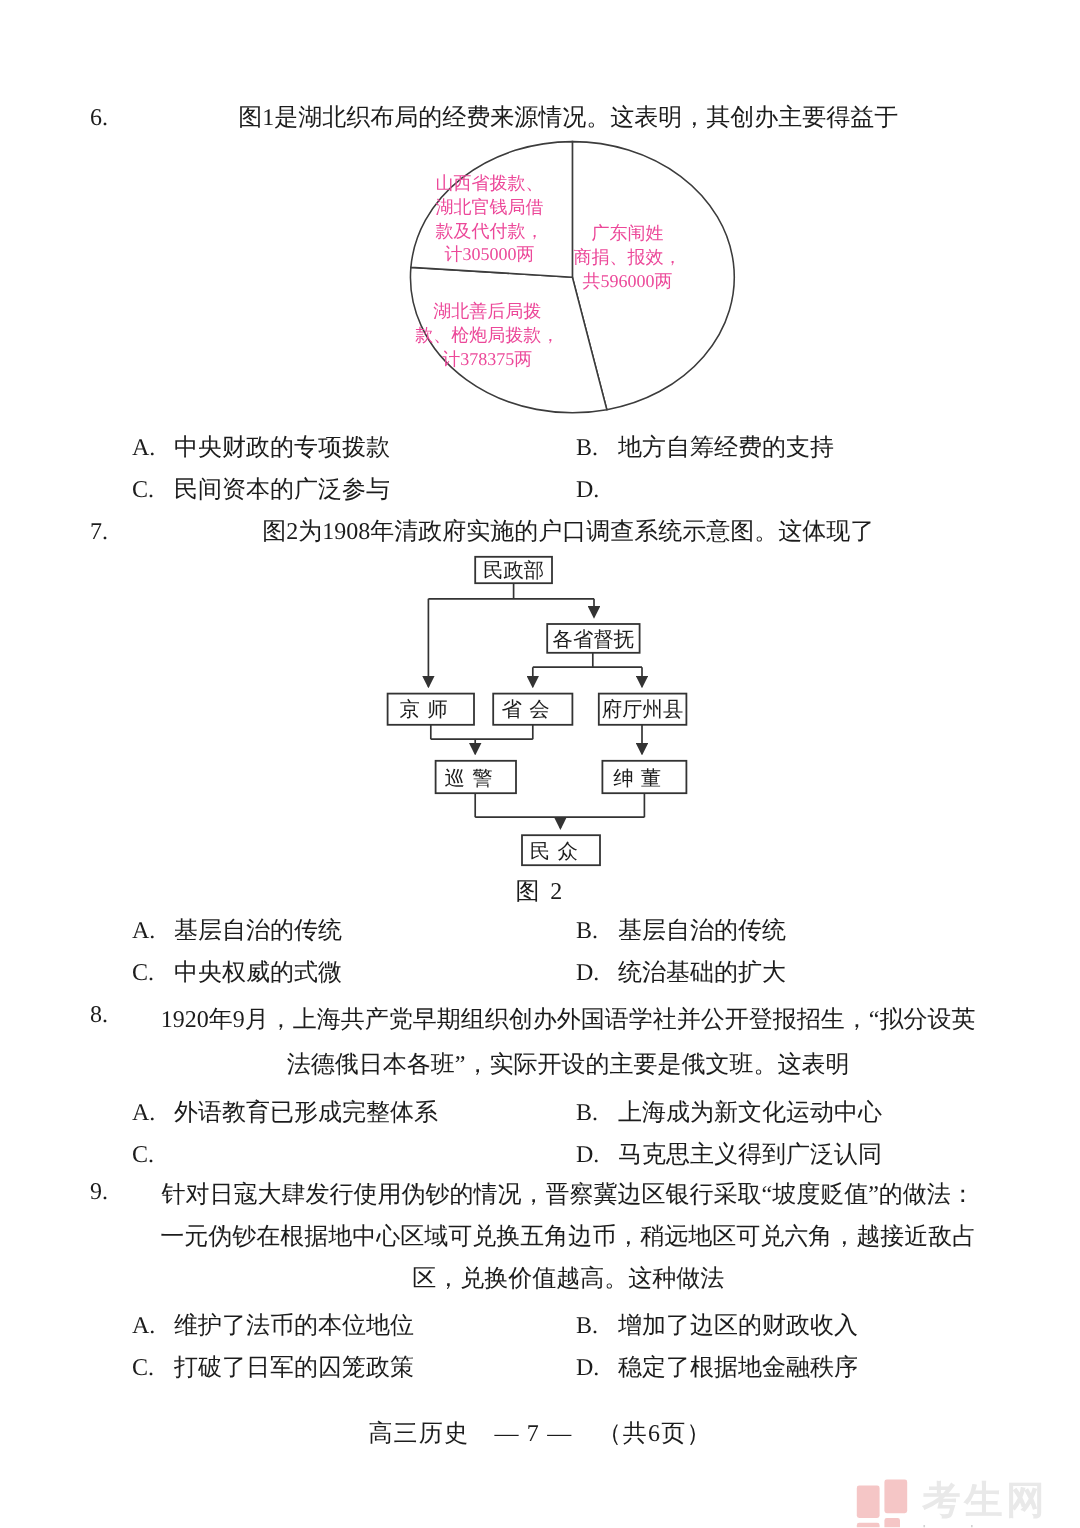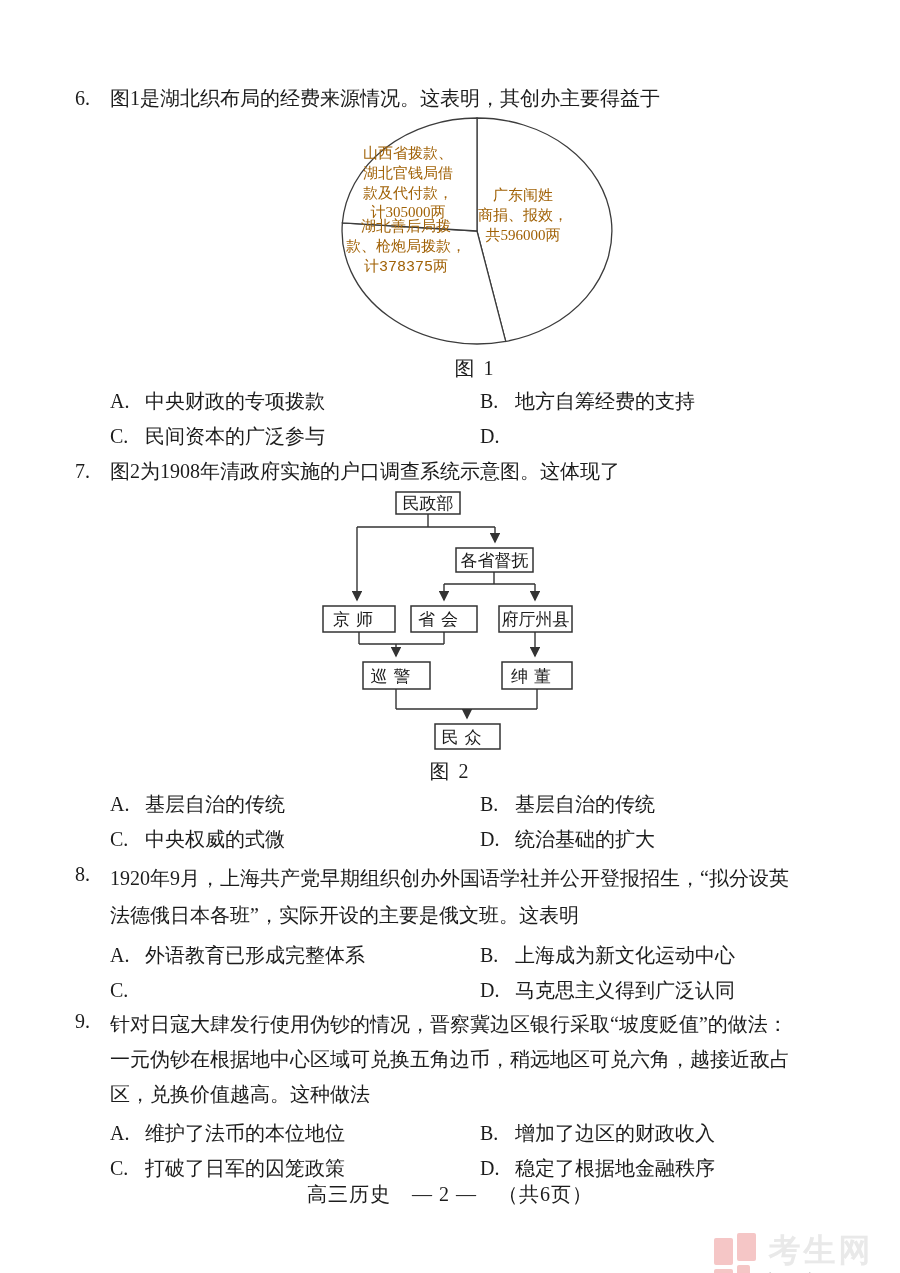"图1是湖北织布局的经费来源情况。这表明，其创办主要得益于" .q-stem { text-align: none -> center }
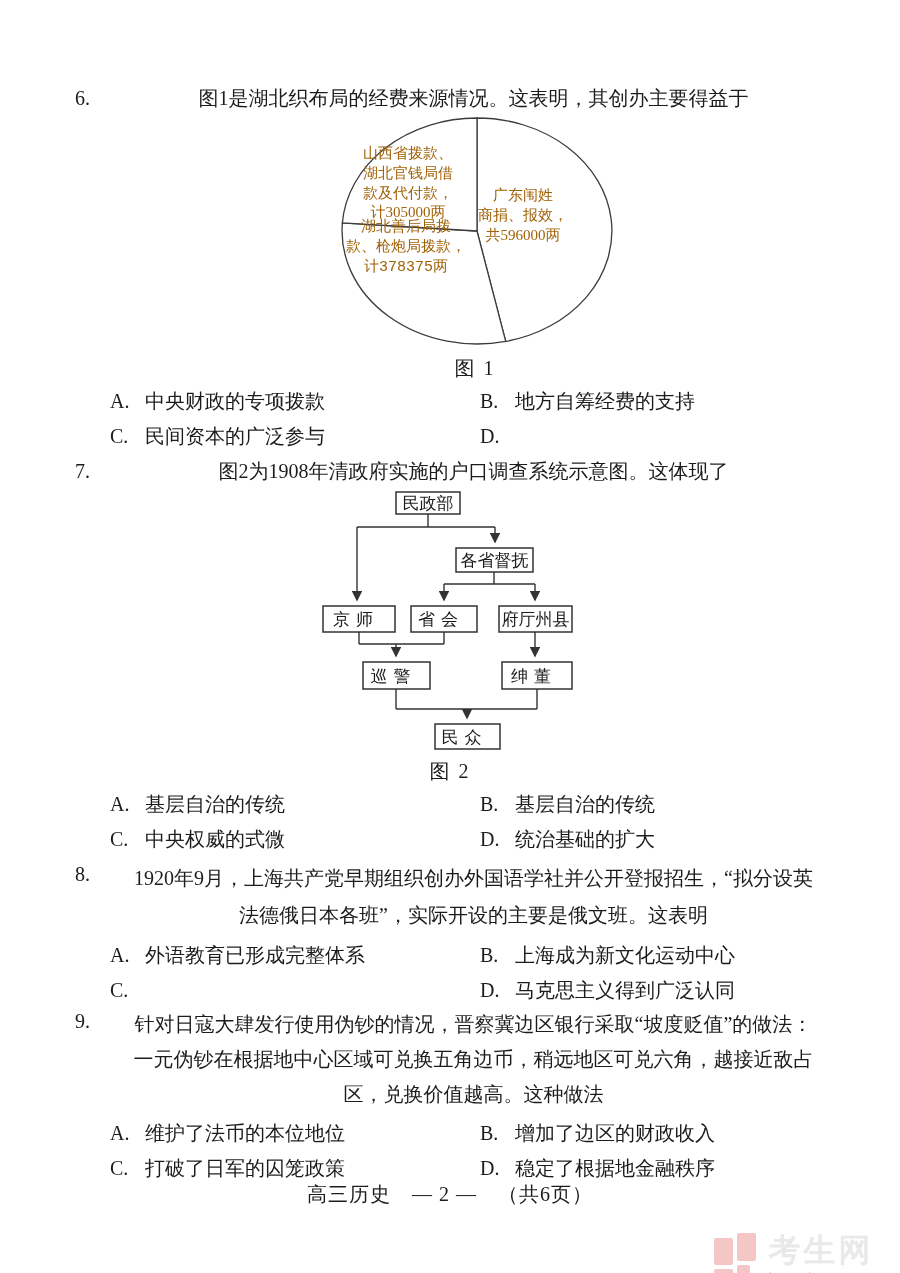"山西省拨款、" .pie-label { color: #a16207 -> #ec4899 }
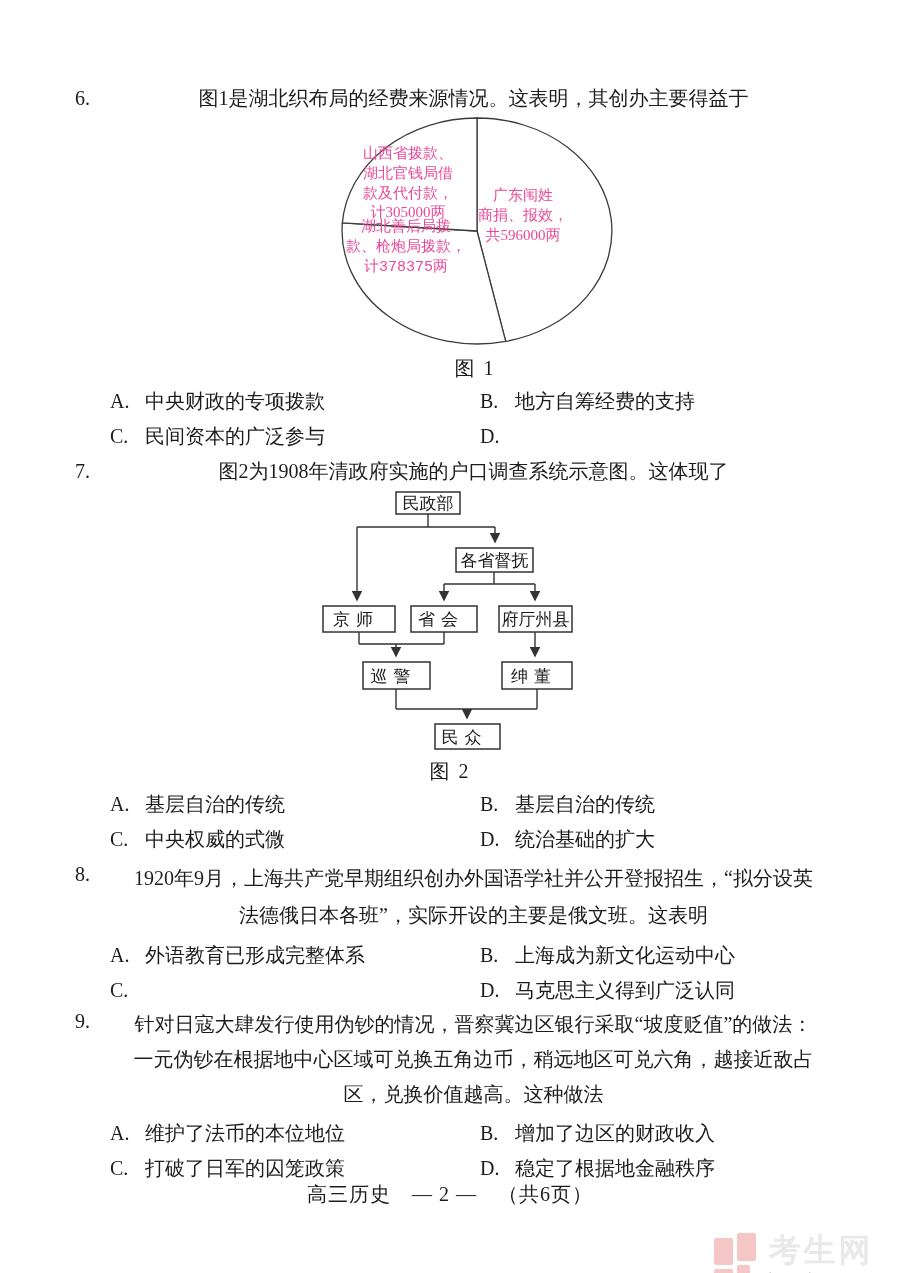"湖北善后局拨" div.pie-label { font-family: Liberation Mono, monospace -> none; top: 136px -> 169px }
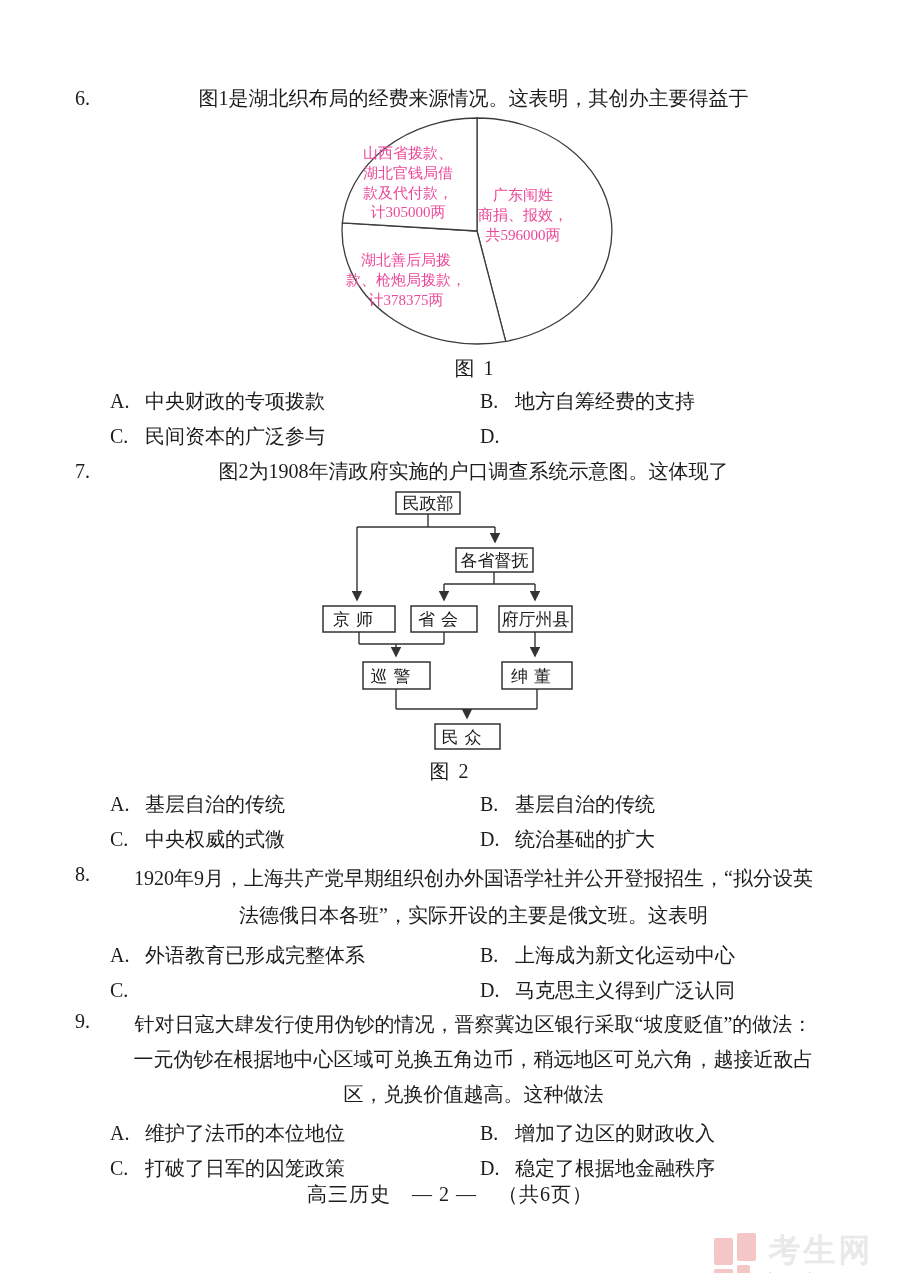"图 1" div.fig-caption { html: <div>图 1</div> -> none }
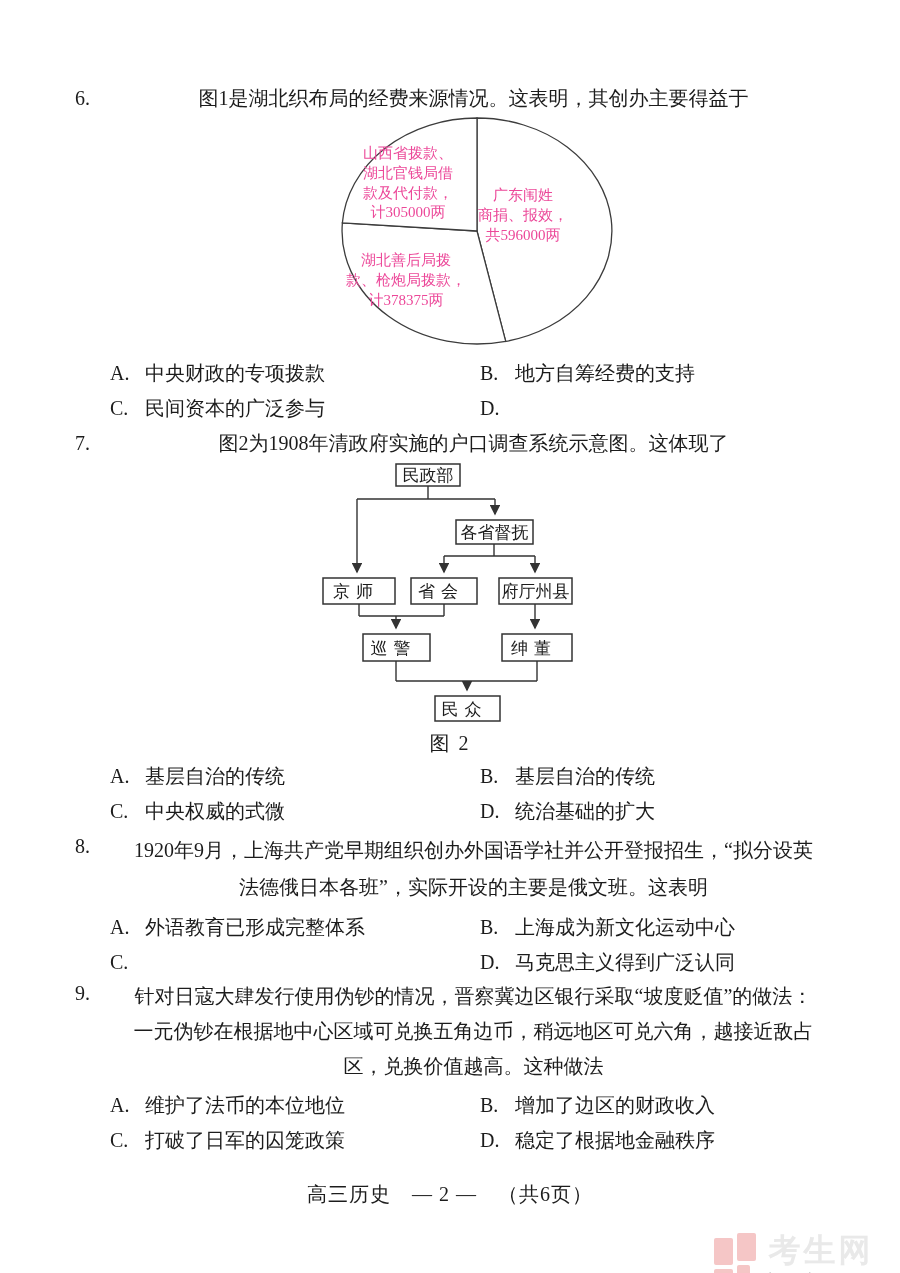"高三历史 — 2 — （共6页）" div.footer { text: 2 -> 7 }
